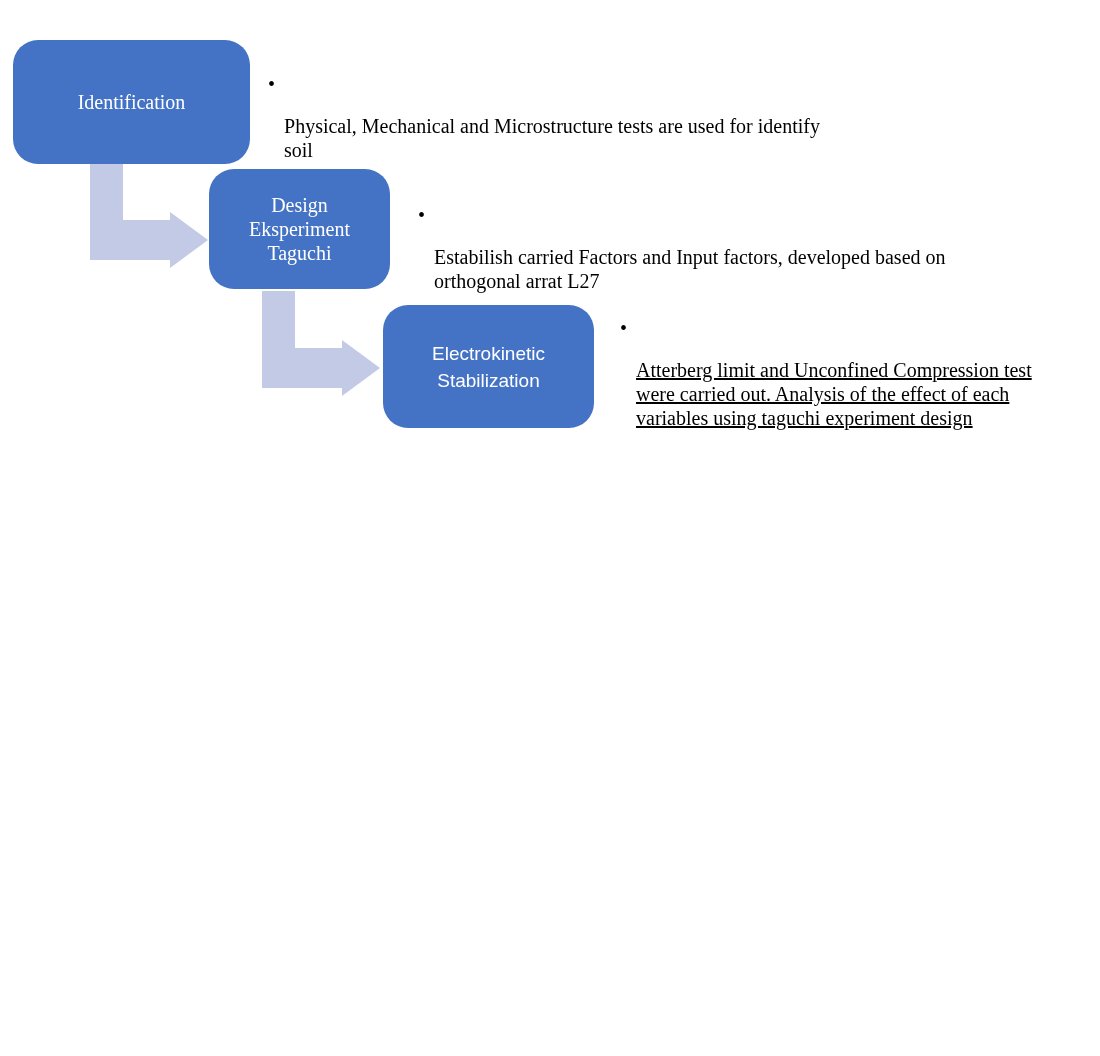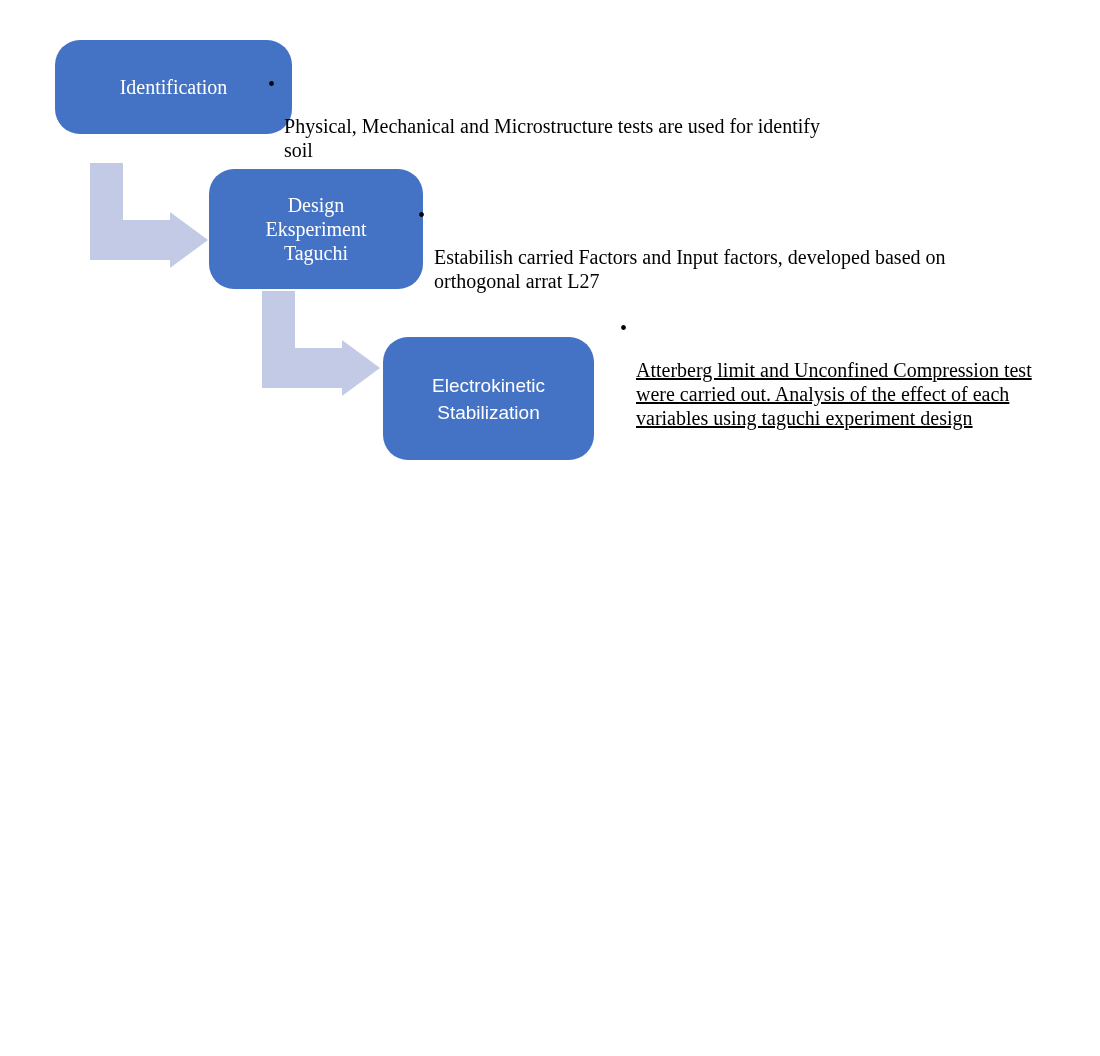"Identification" div.step-box { height: 94px -> 124px; margin-left: 42px -> none }
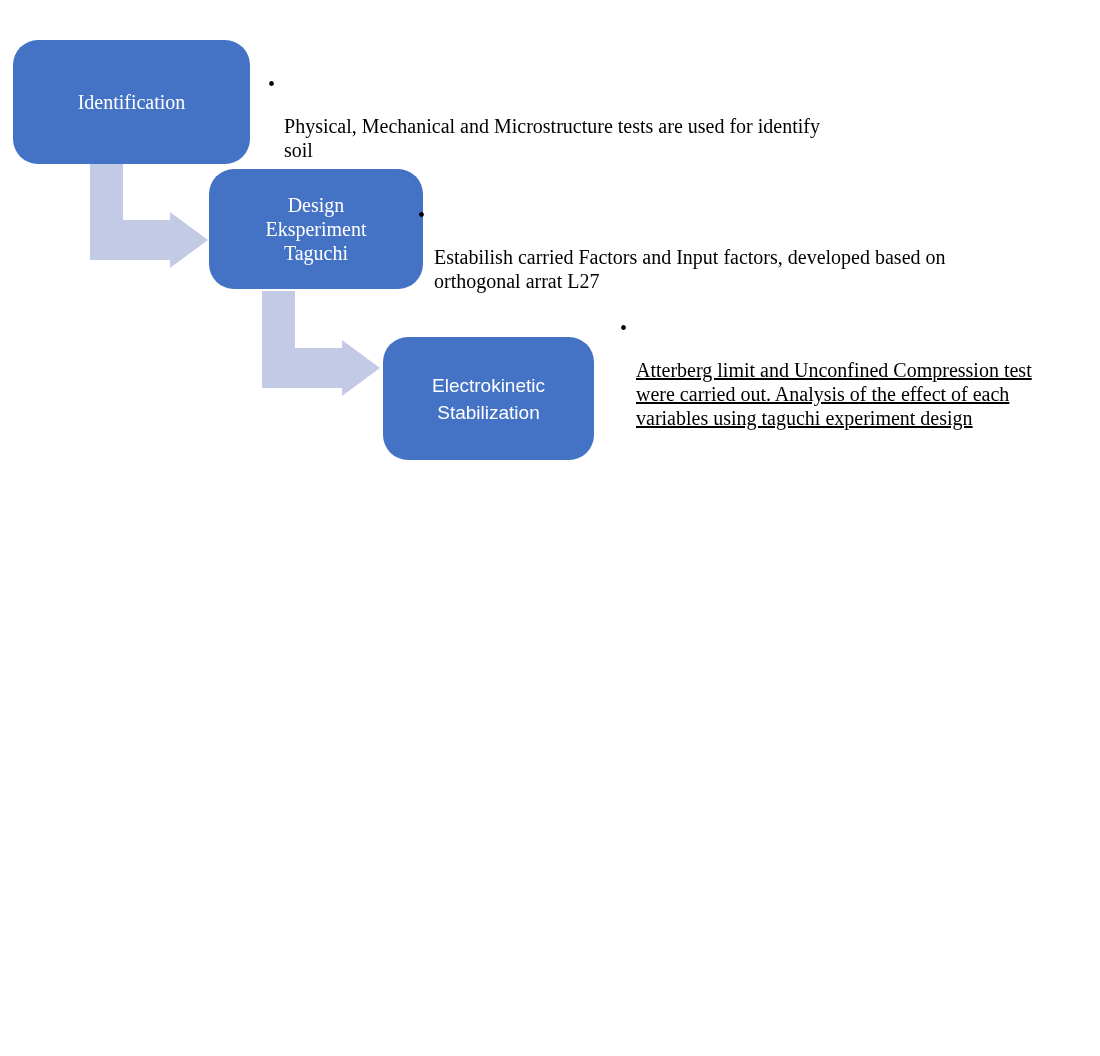"Design Eksperiment Taguchi" div.step-box { width: 214px -> 181px }
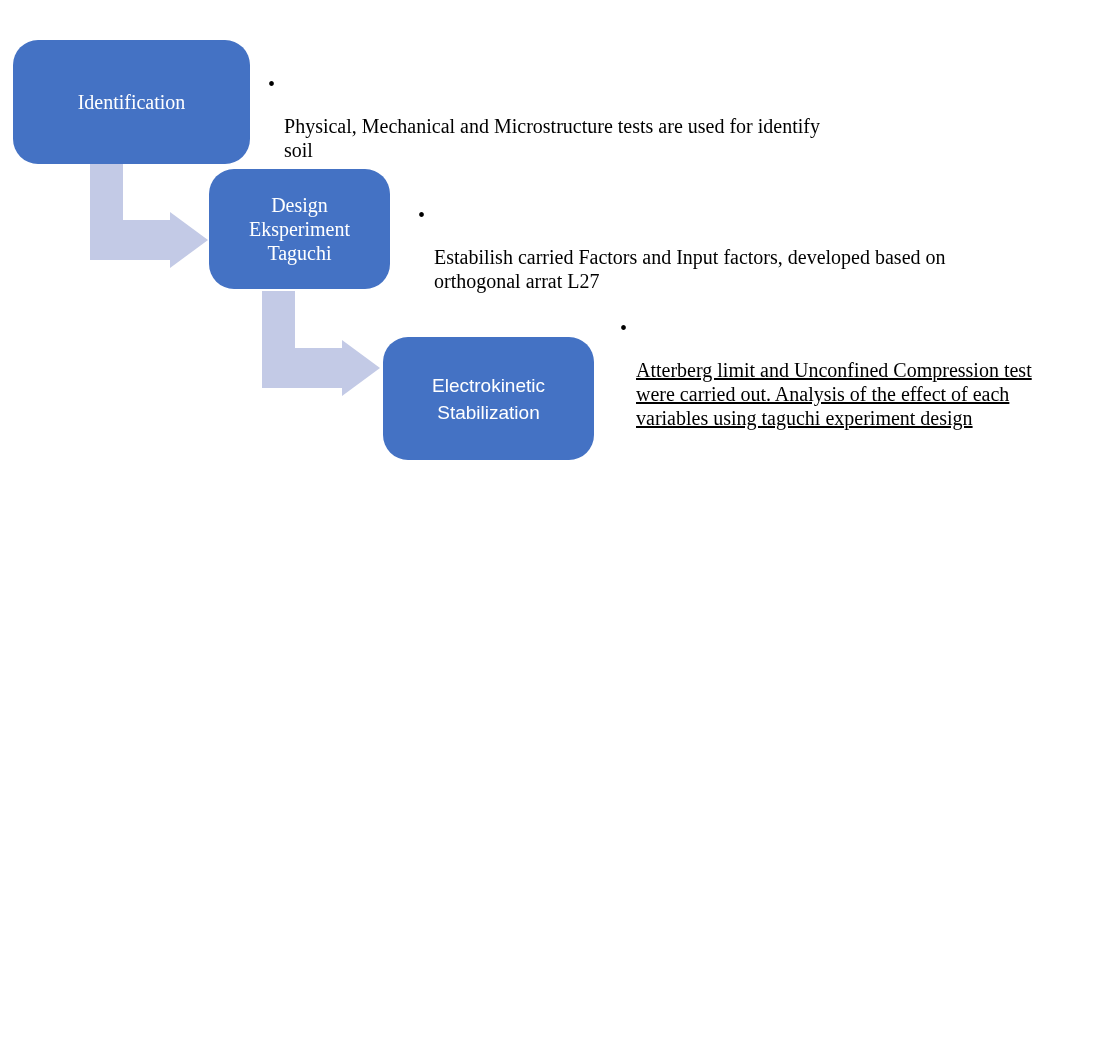"Electrokinetic Stabilization" div.step-box { margin-top: 32px -> none }
